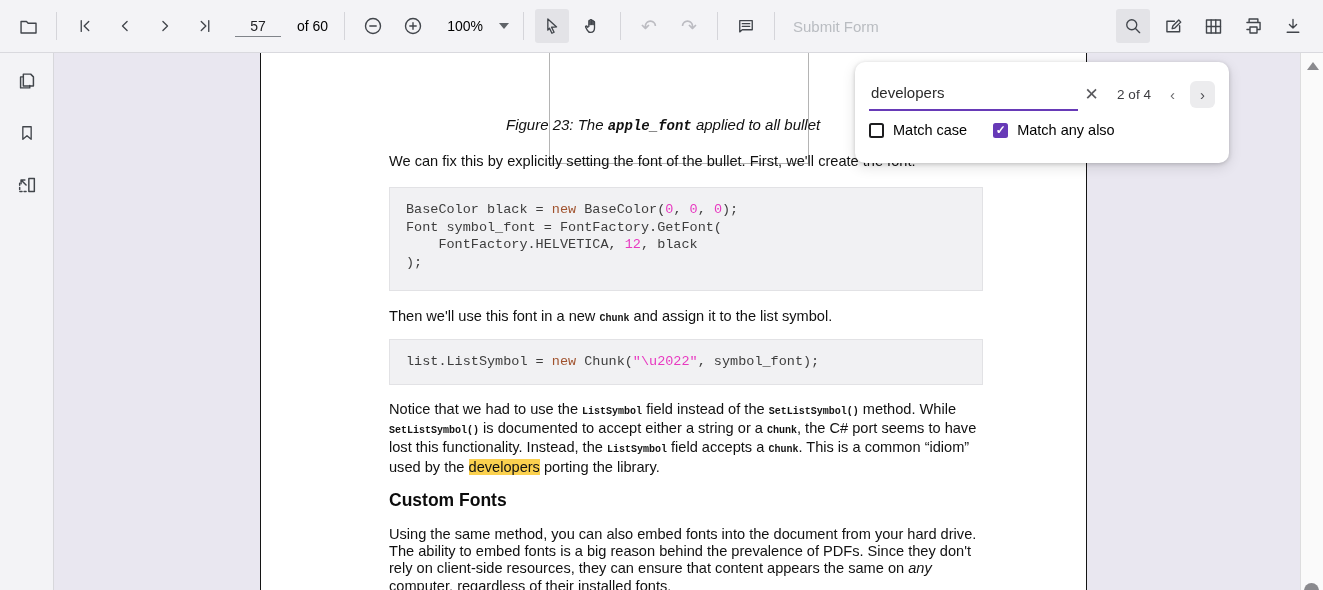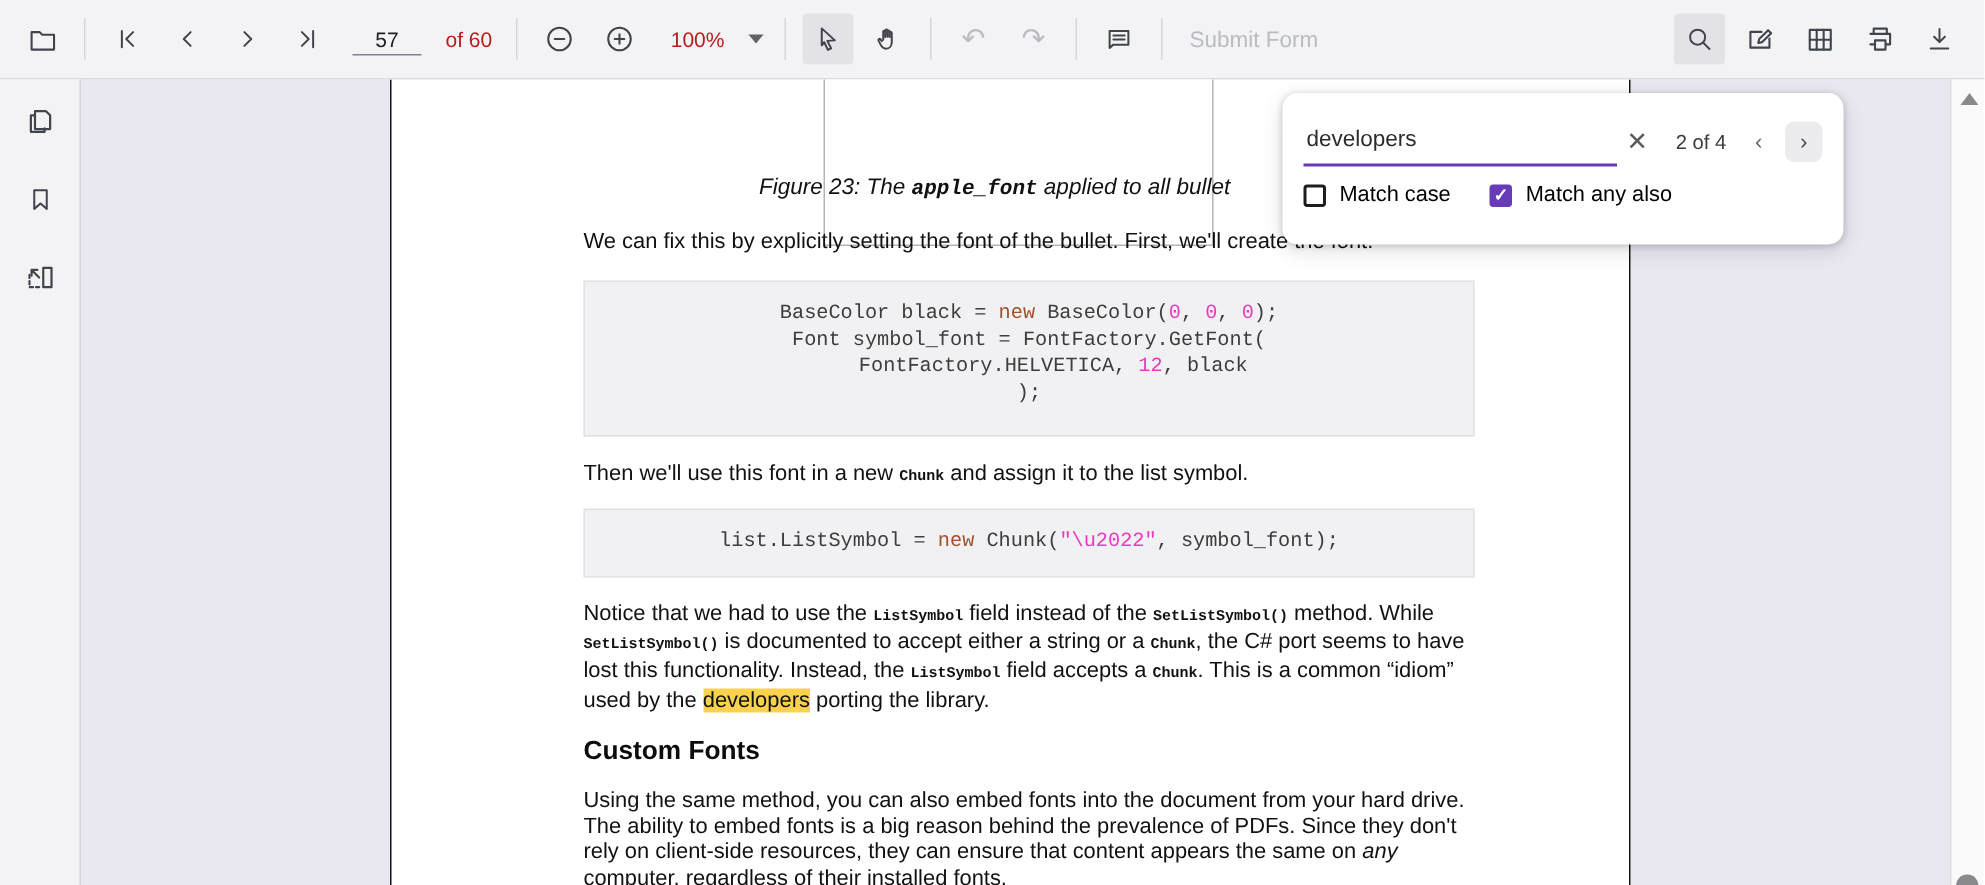"of 60" .tb-label { color: #b91c1c -> #000000 }
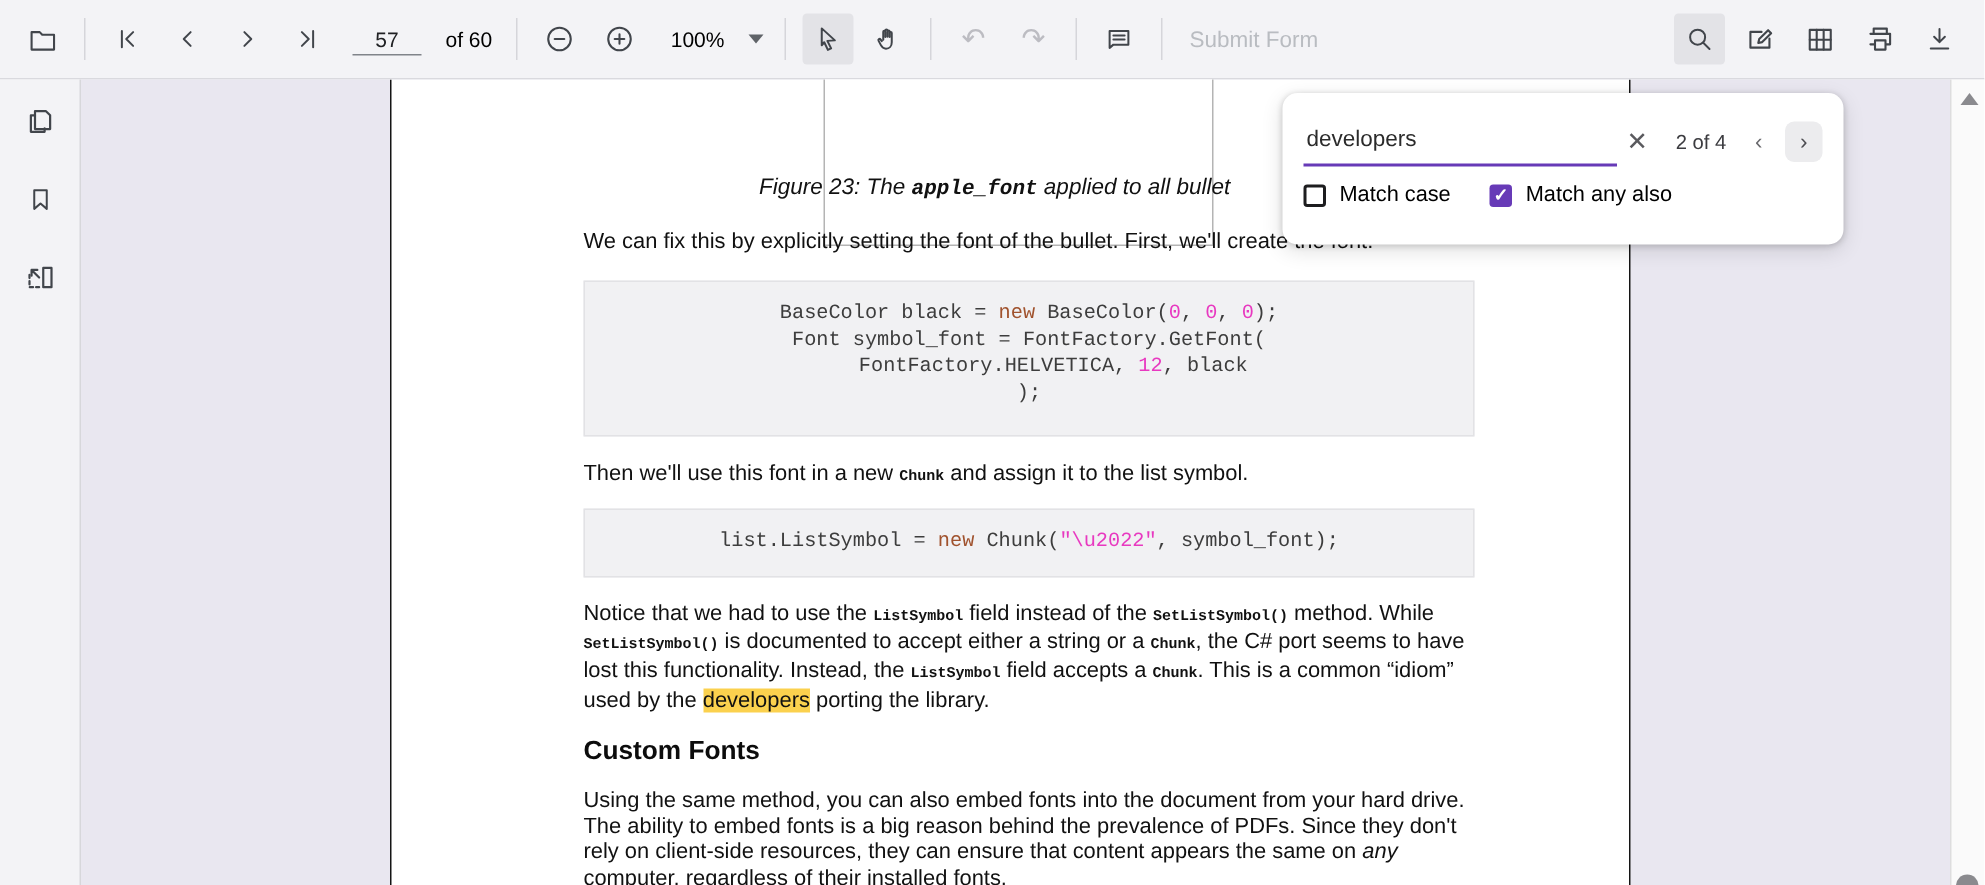"BaseColor black = new BaseColor(0," .code-line { text-align: center -> none }
